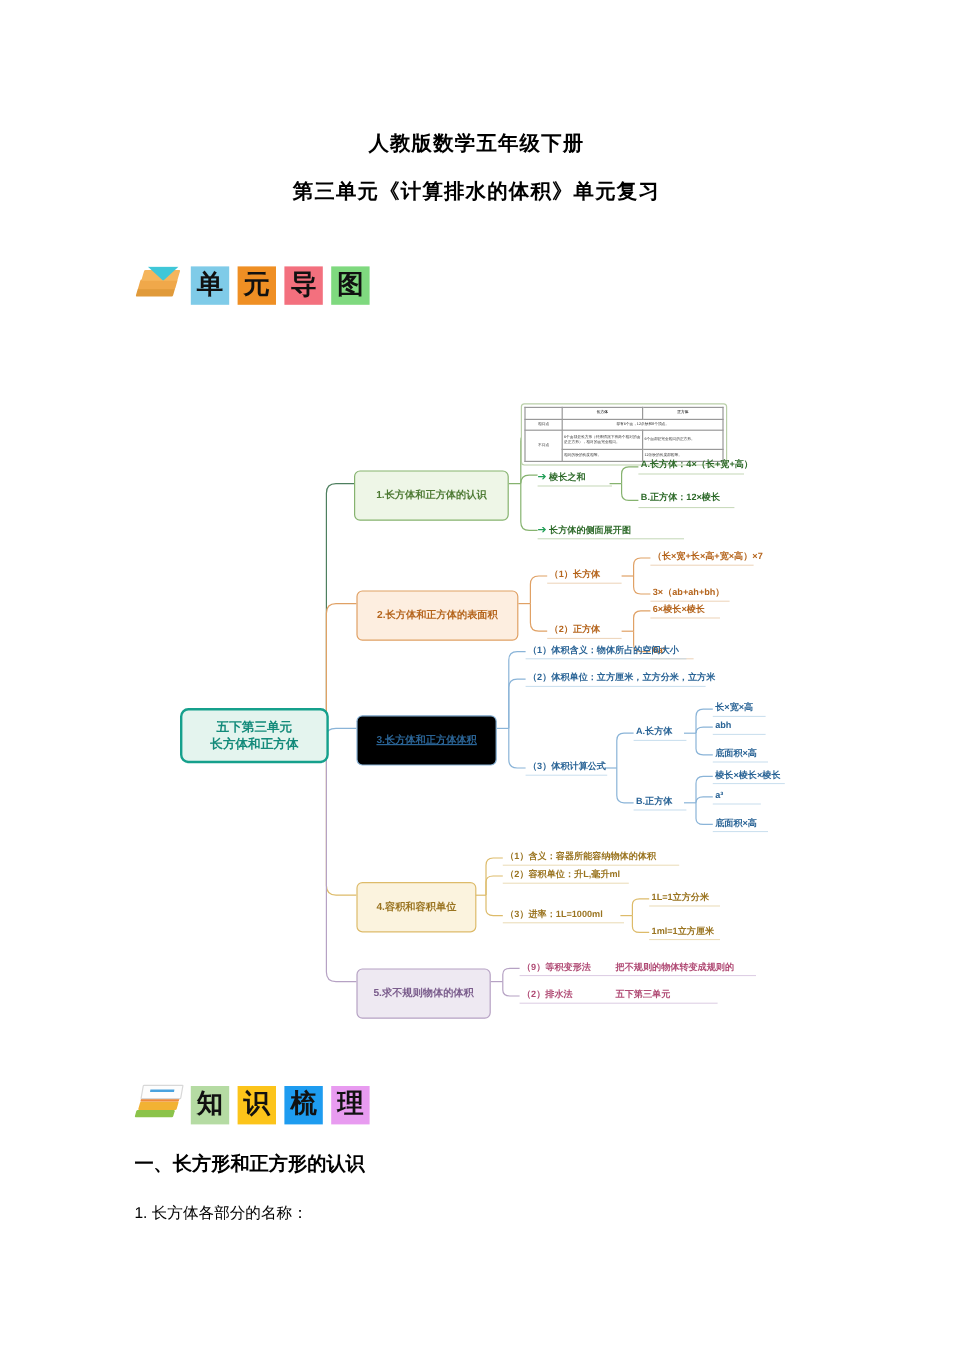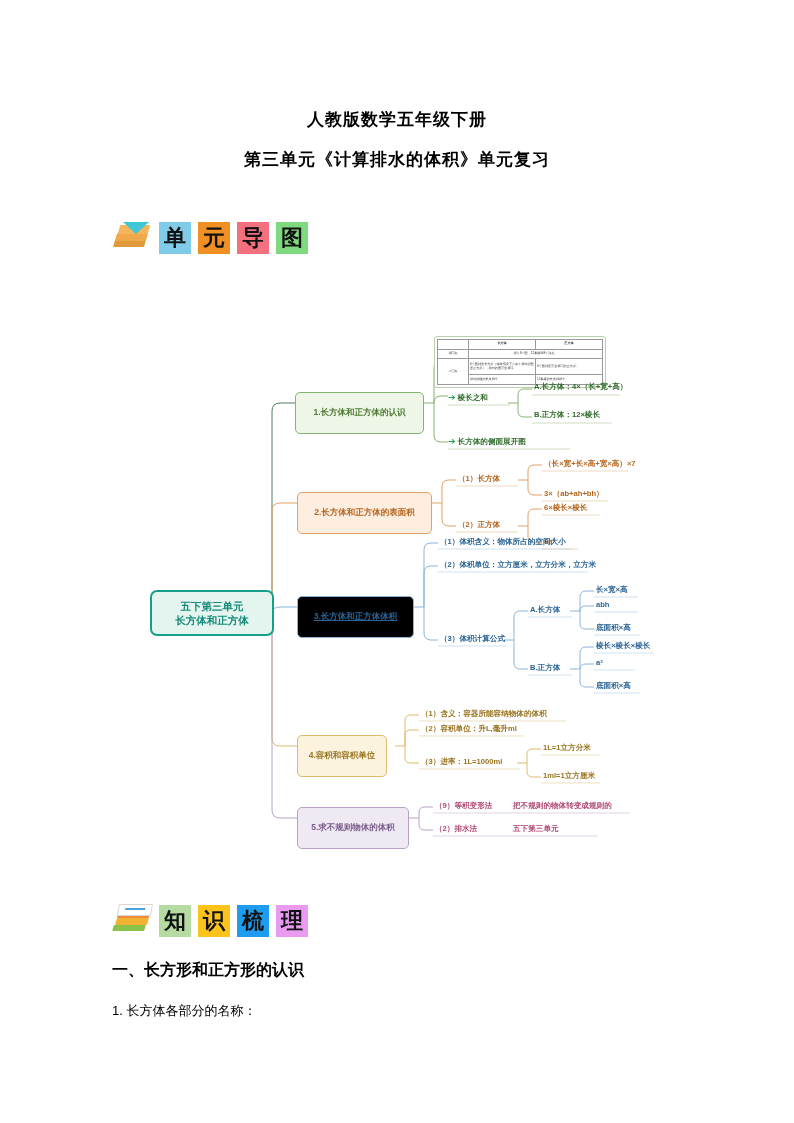"4.容积和容积单位" div.node { width: 90px -> 100px }
